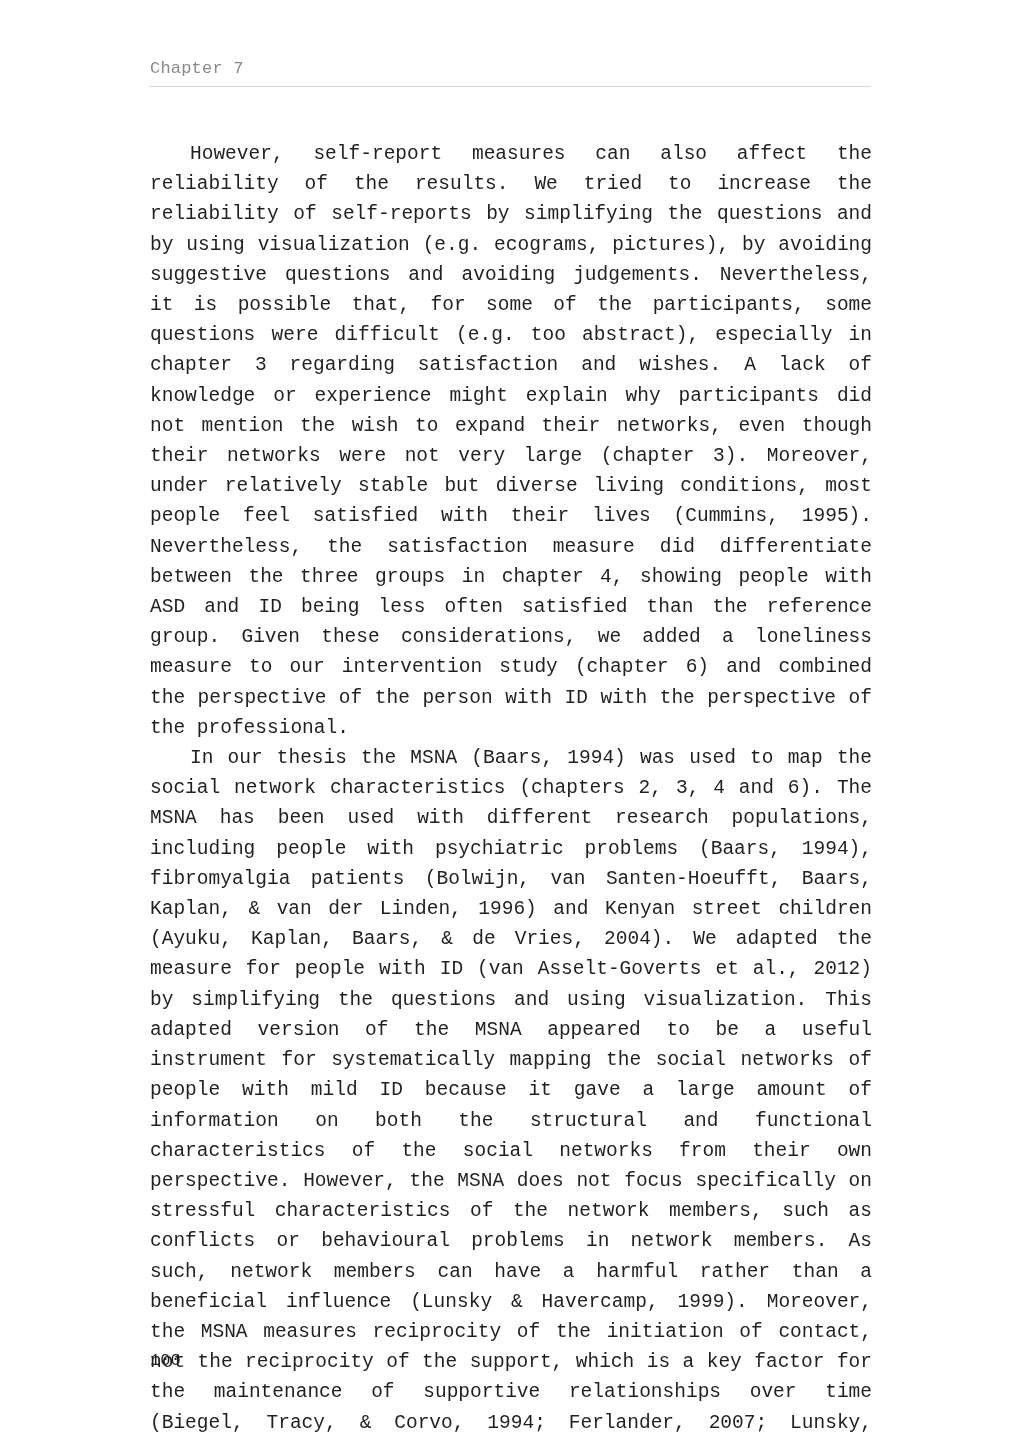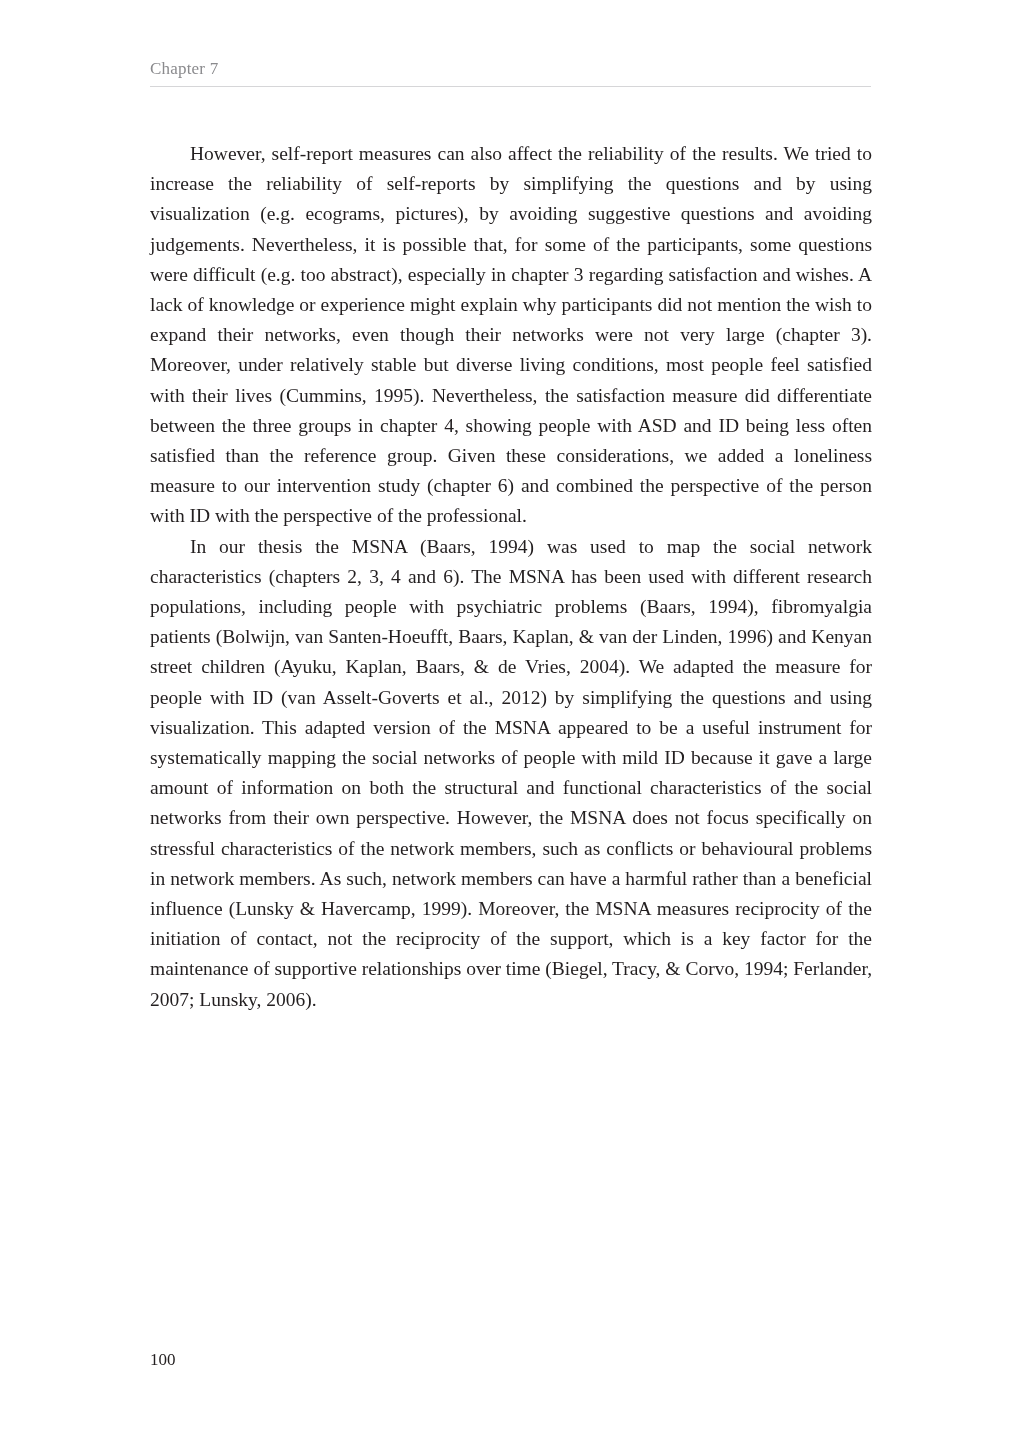"Chapter 7" .page { font-family: Liberation Serif, serif -> Liberation Mono, monospace }
